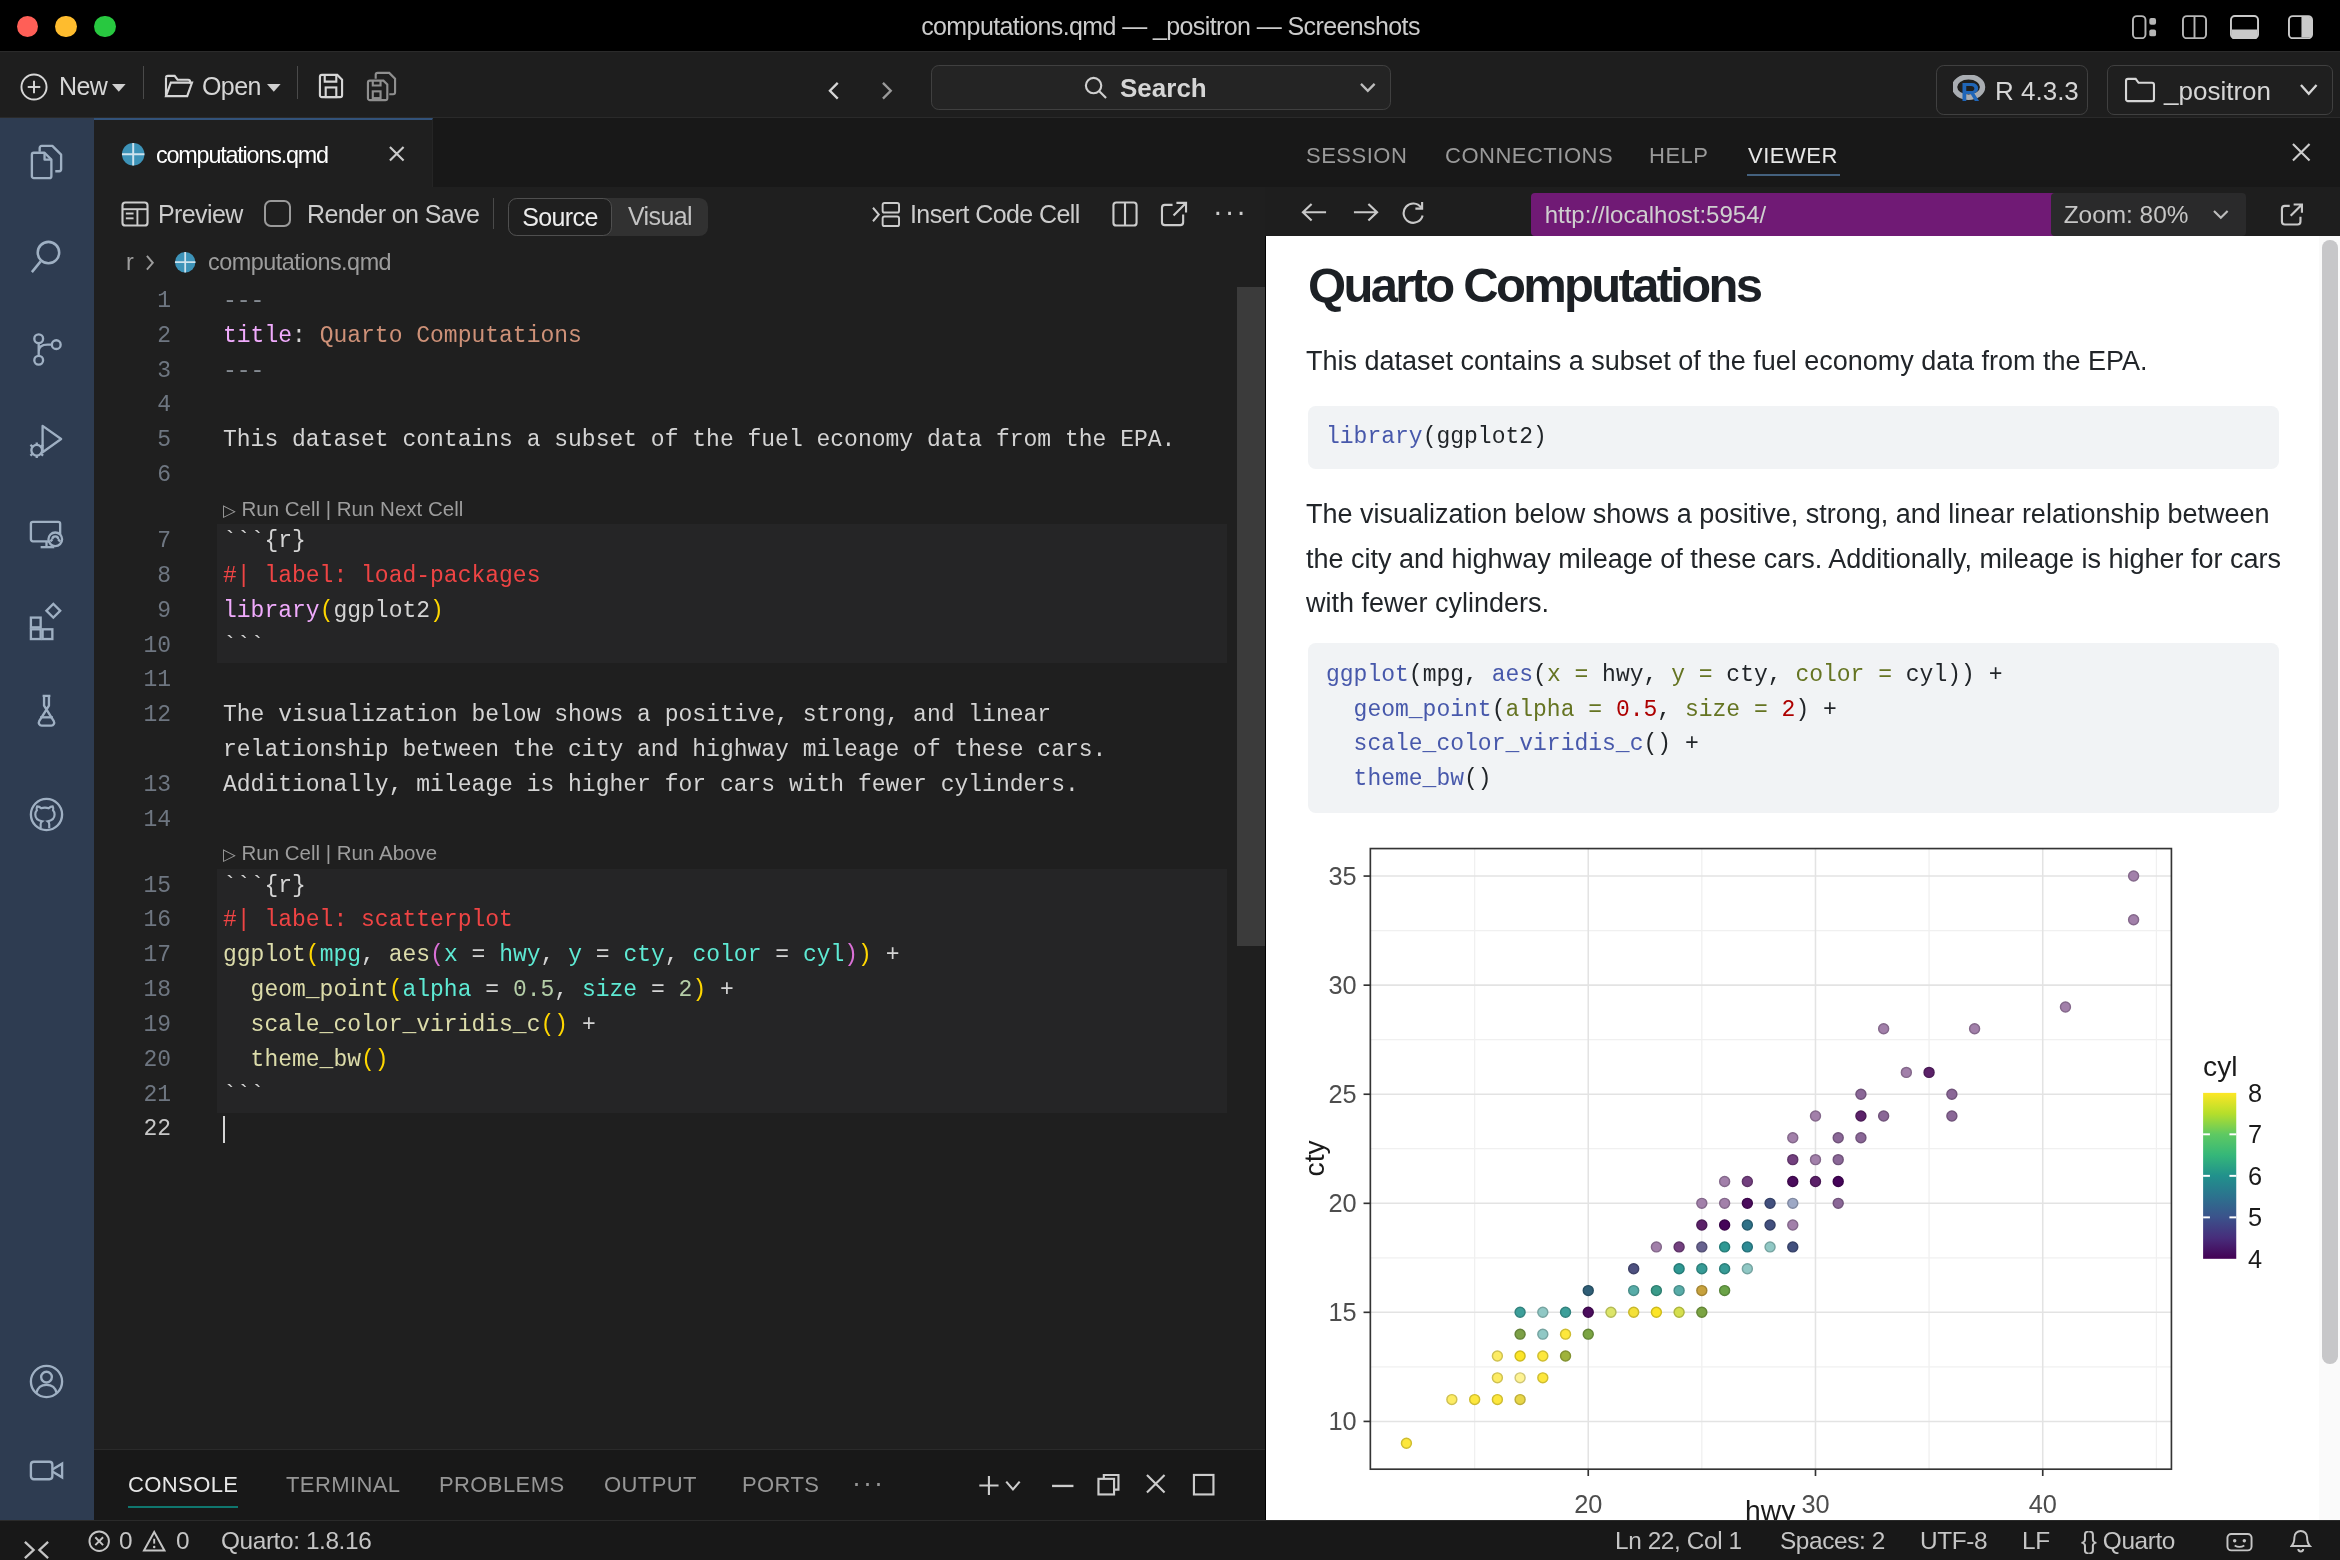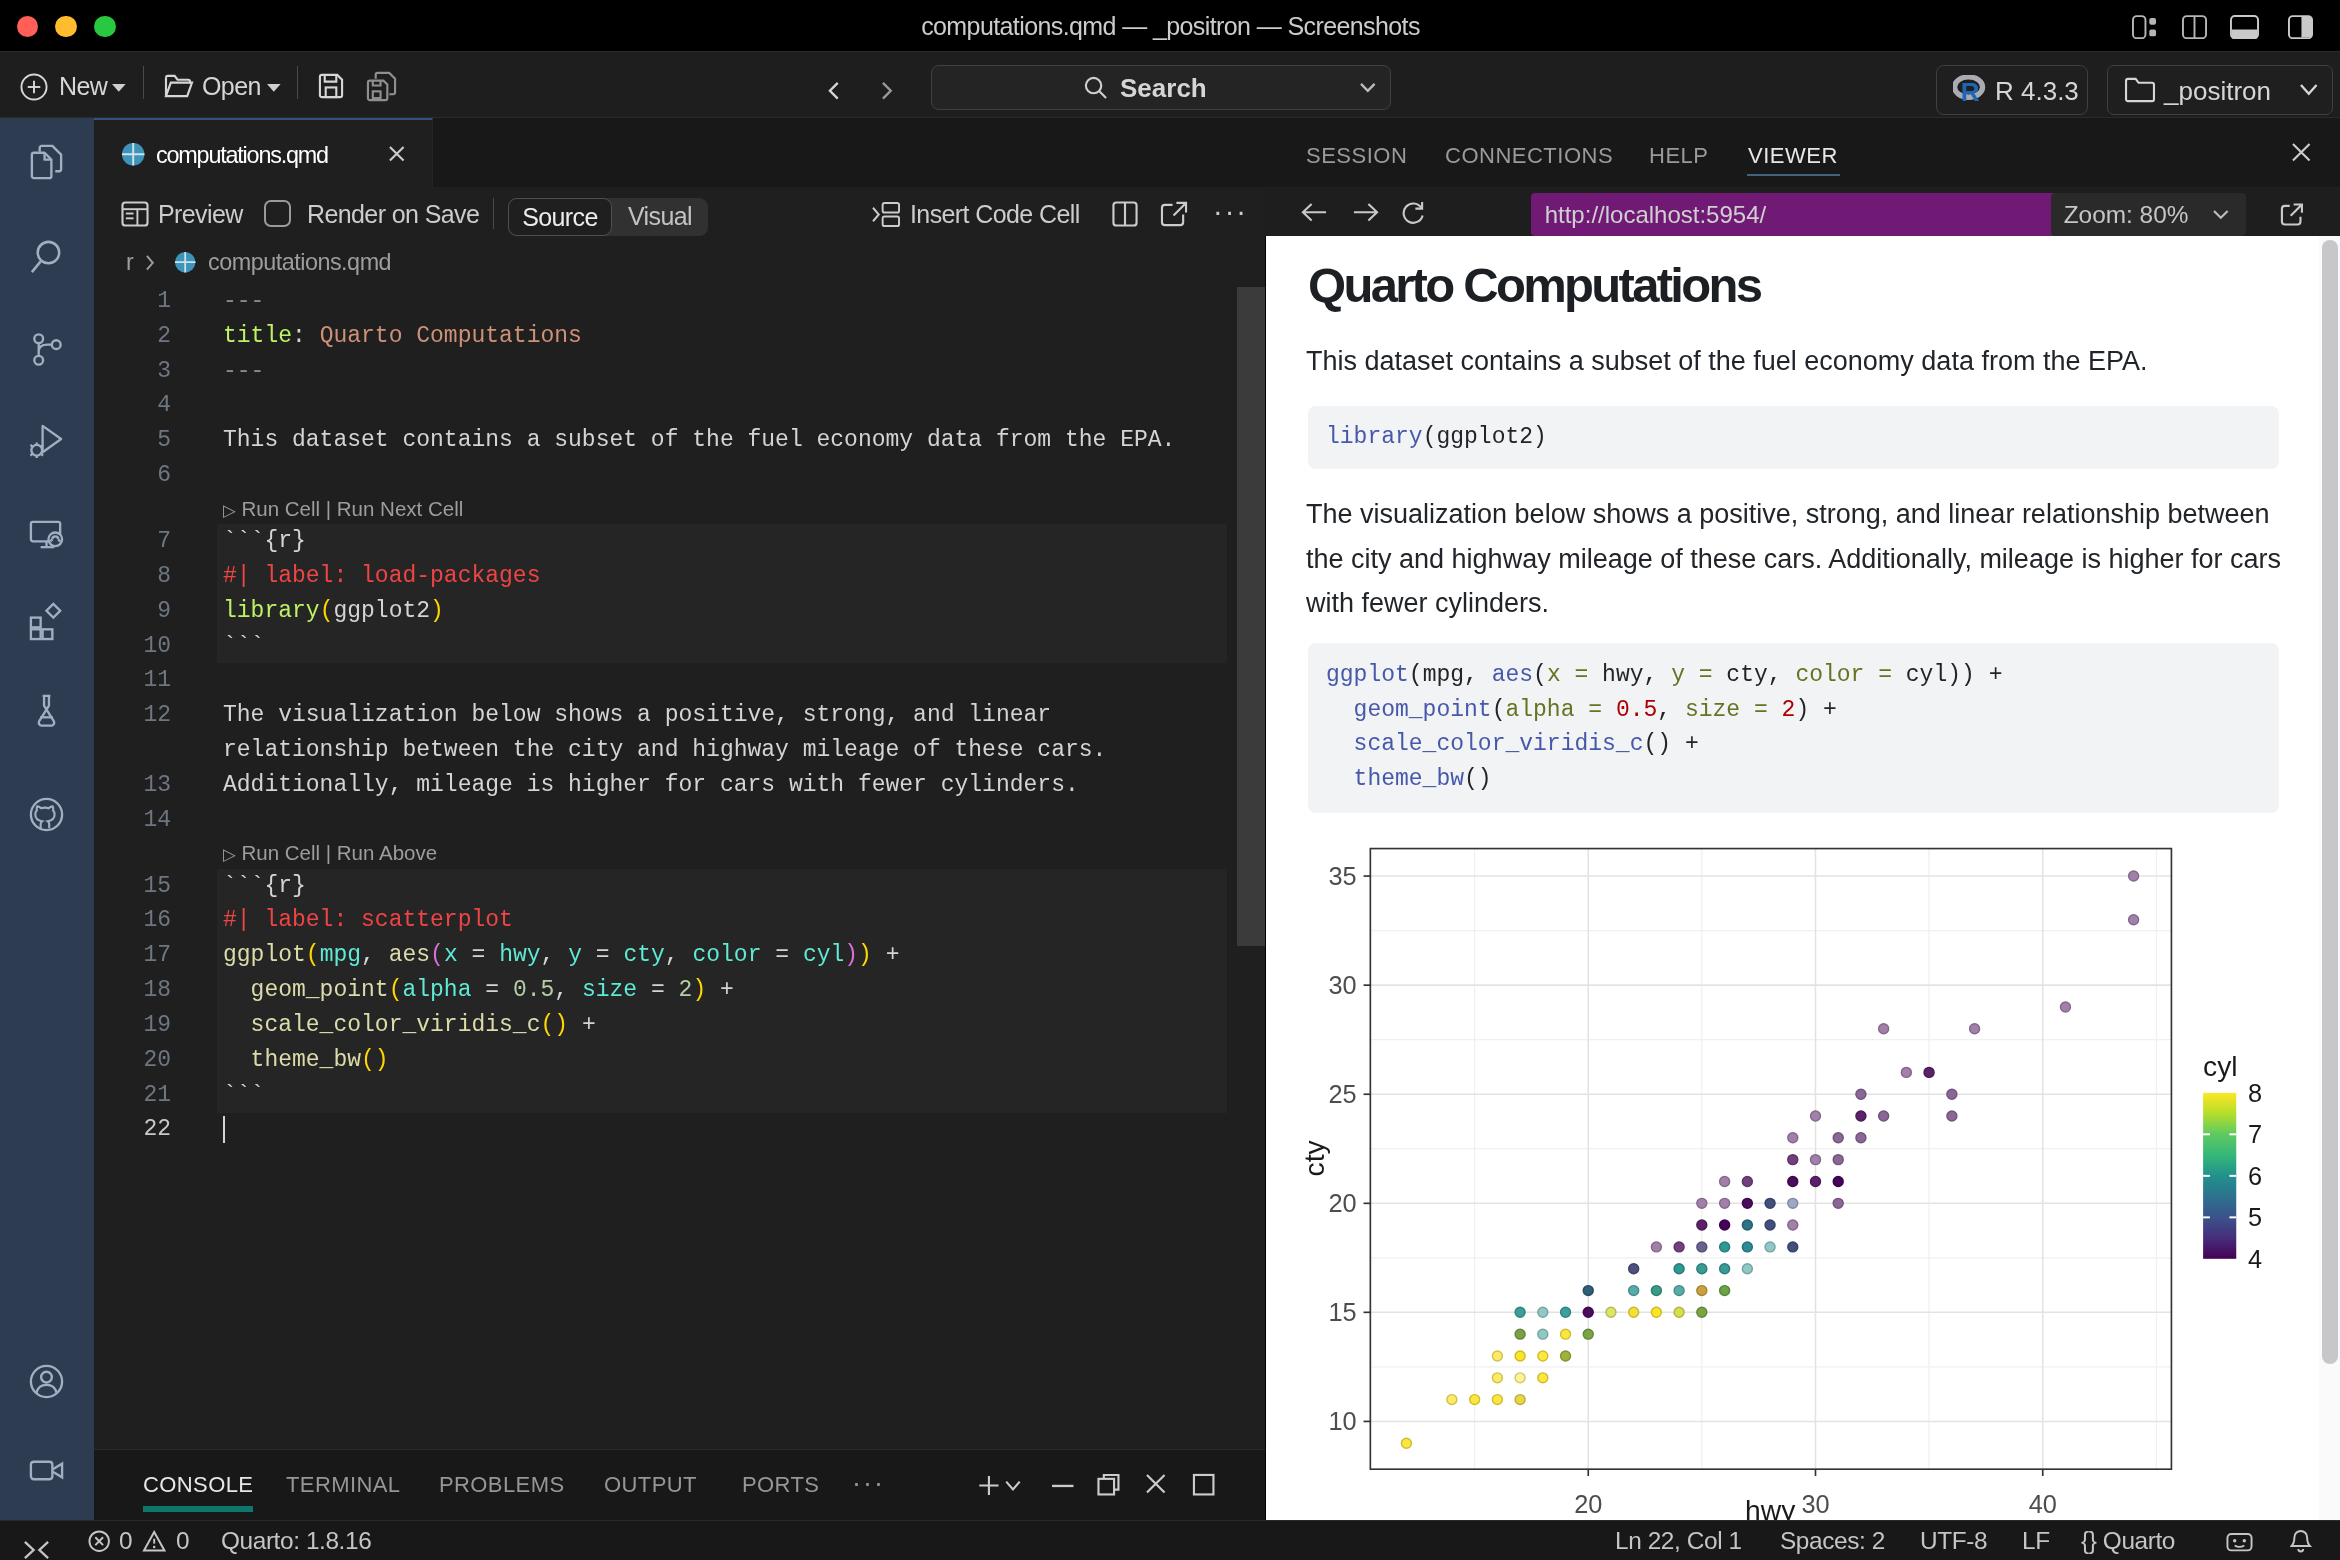"title" .blue { color: #bef264 -> #f0abfc }
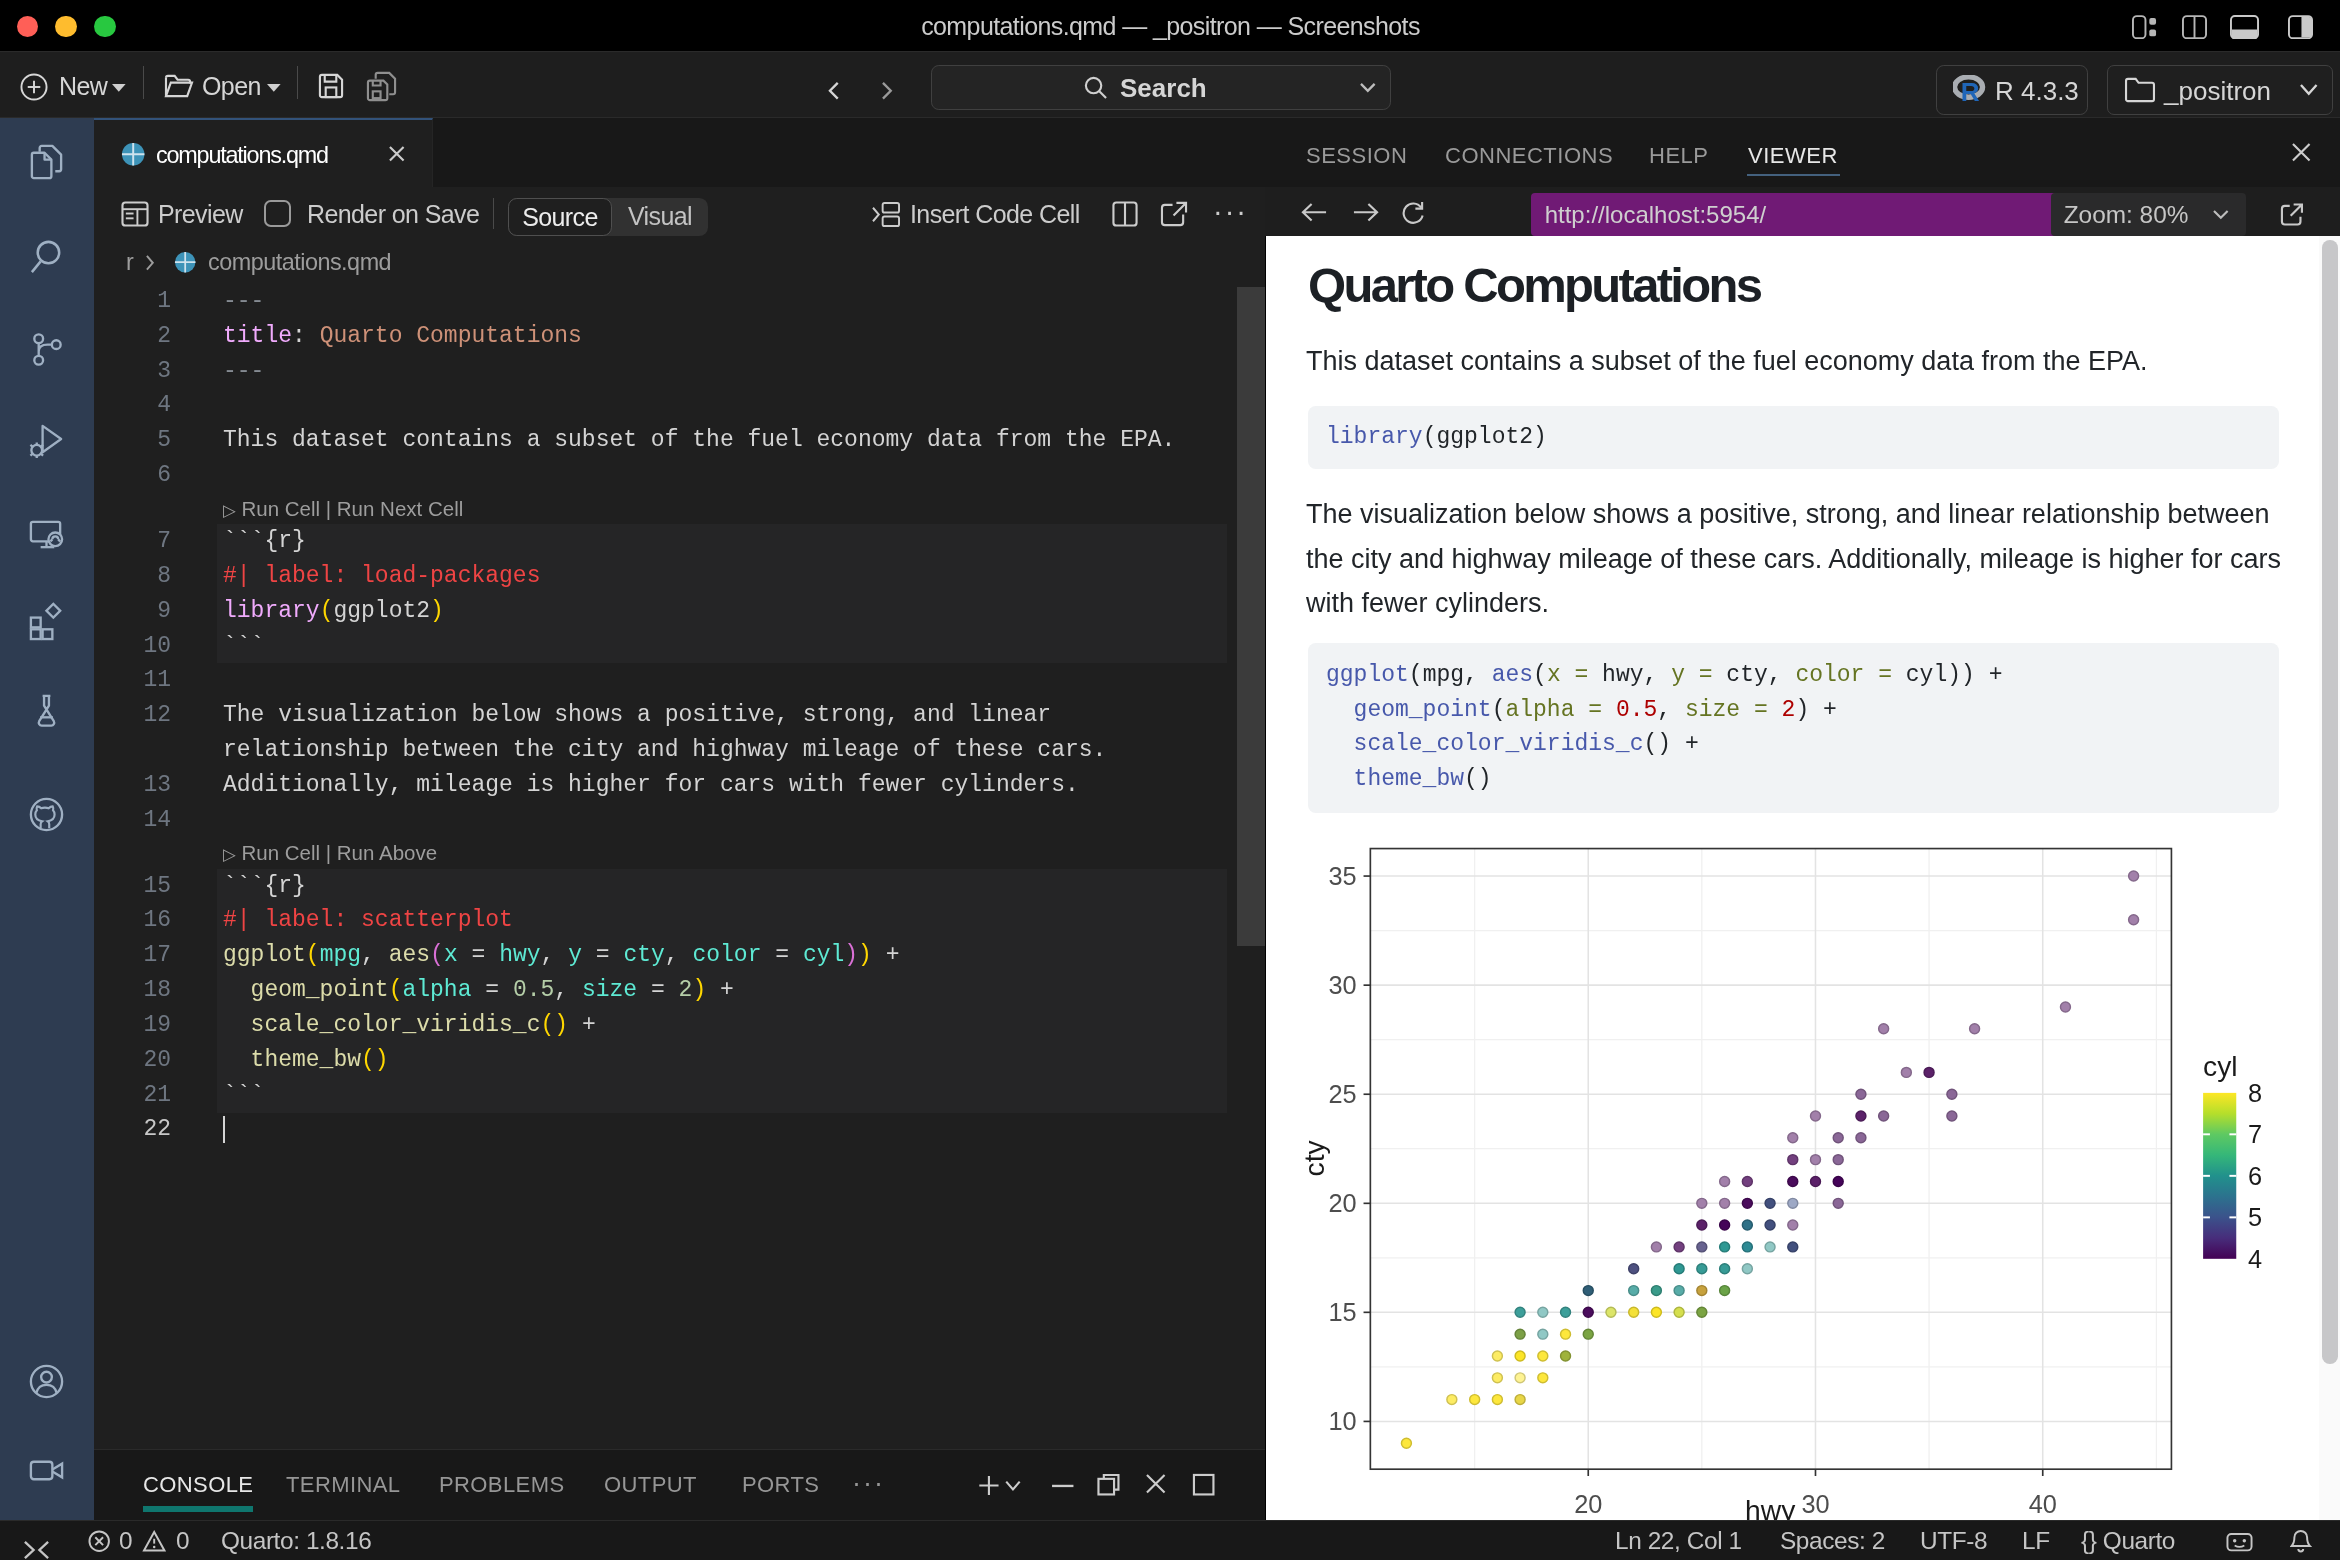"CONSOLE" div.abs { border-bottom: 6px solid #0f766e -> 2px solid #0f766e; left: 49px -> 34px }
